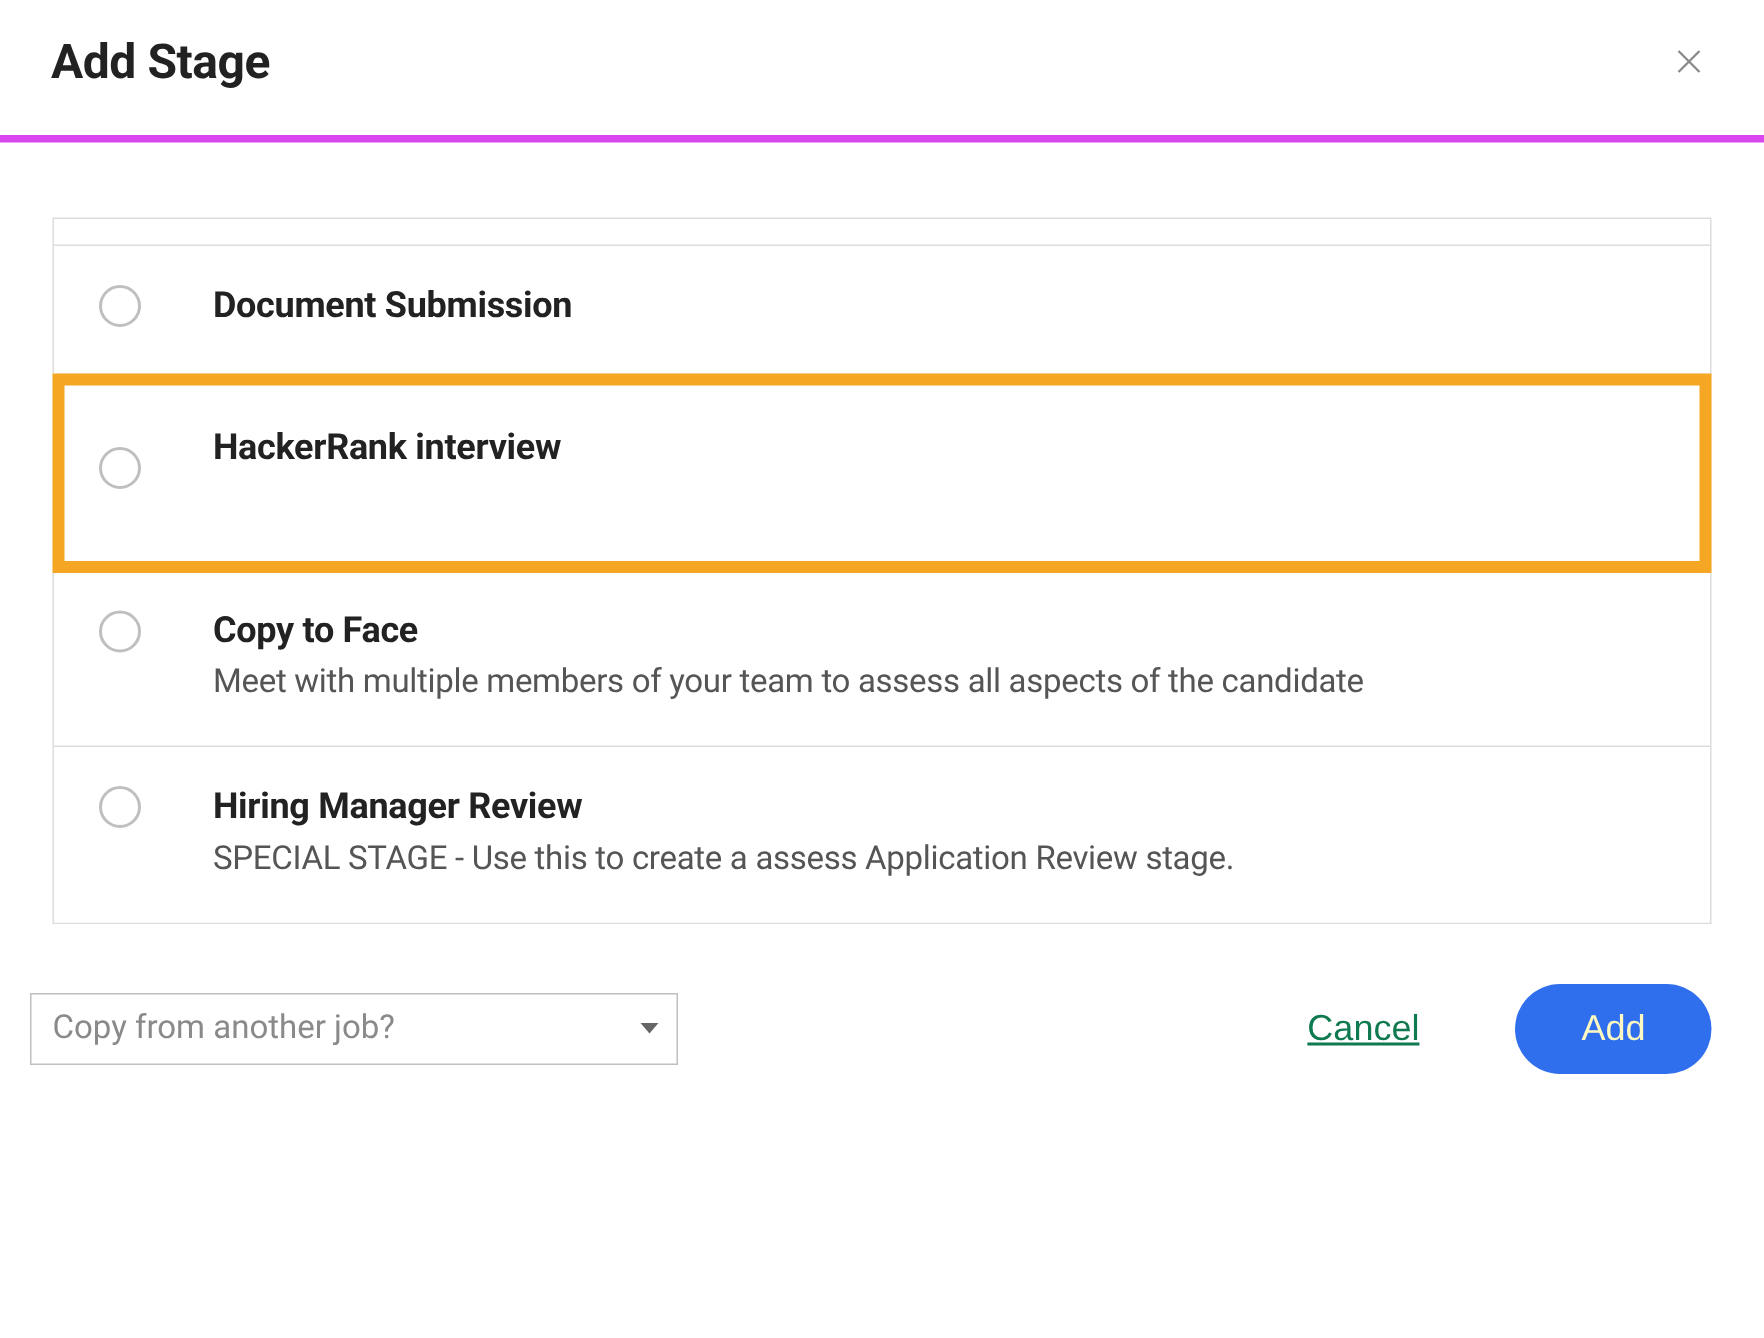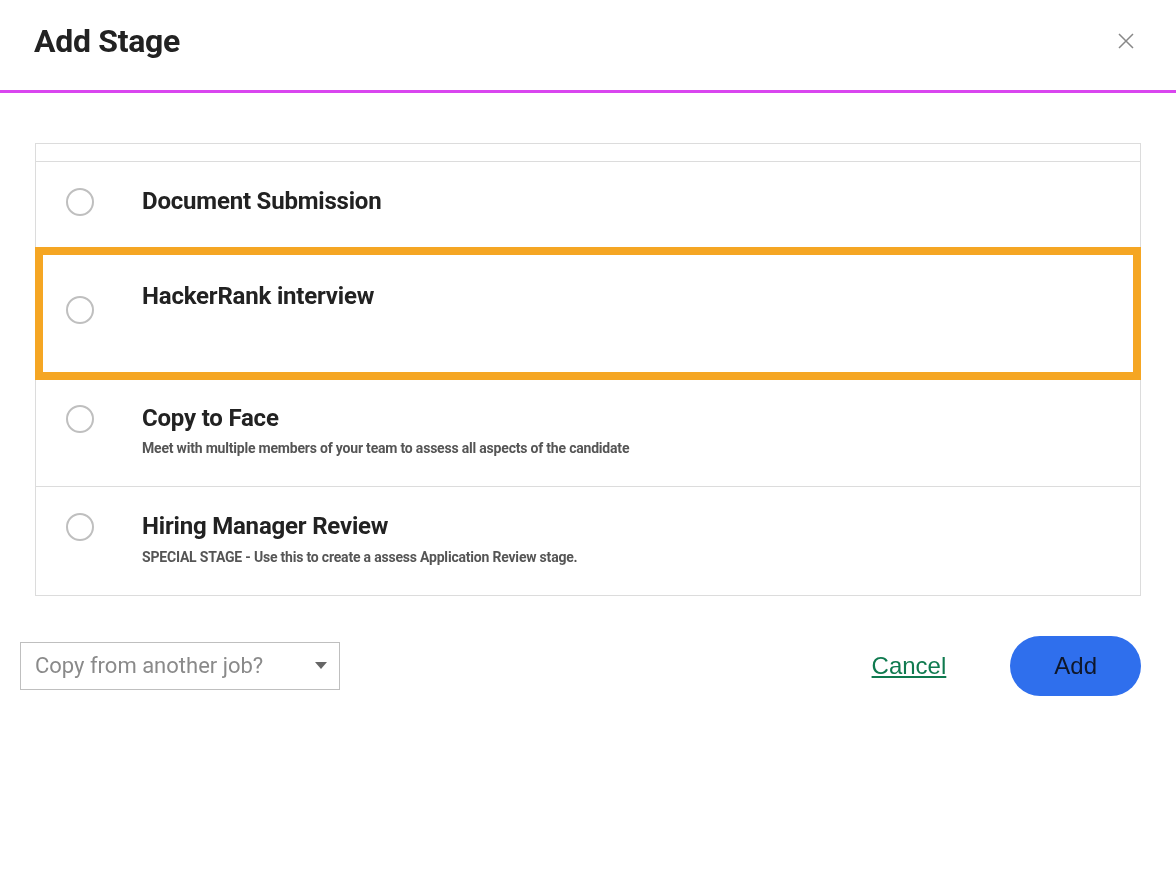"Add Stage" .modal-header { border-bottom: 3px solid #d946ef -> 5px solid #d946ef }
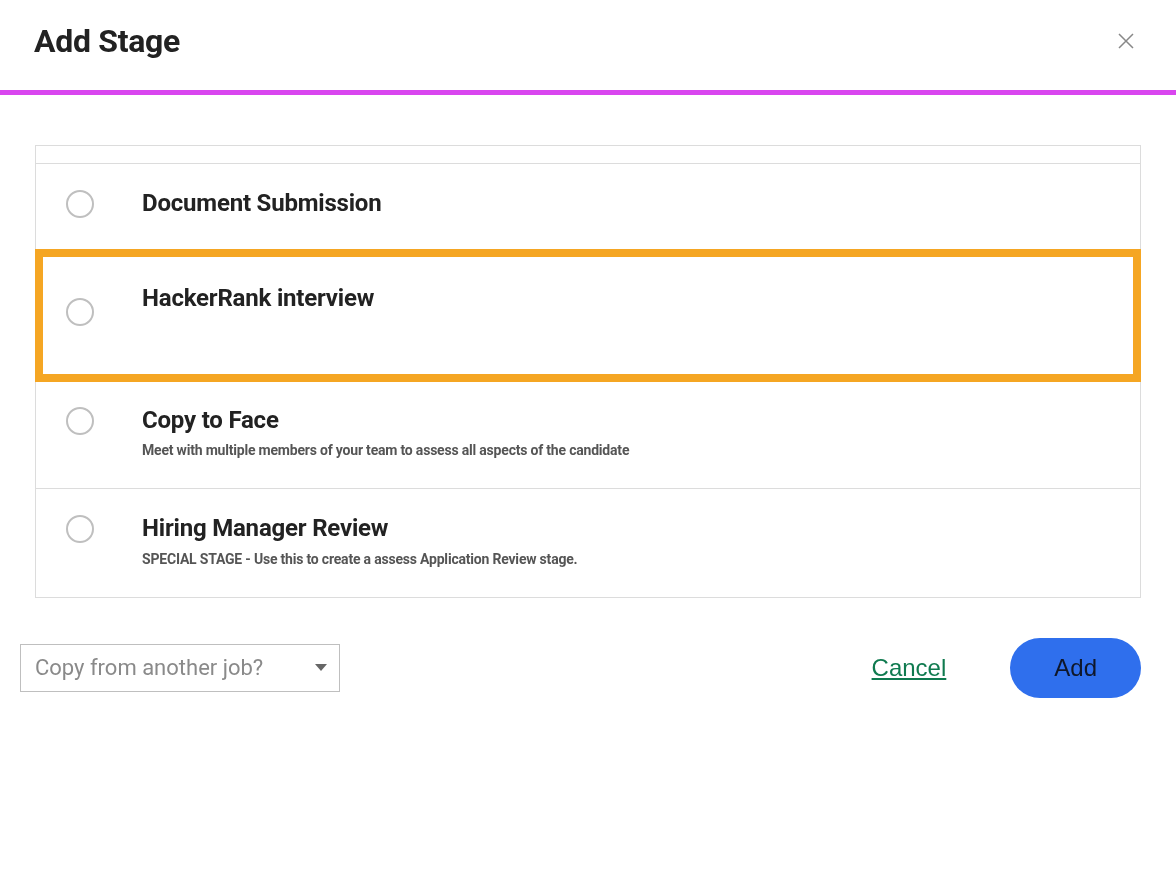"Meet with multiple members of" .stage-desc { font-size: 14px -> 22px; font-weight: bold -> none }
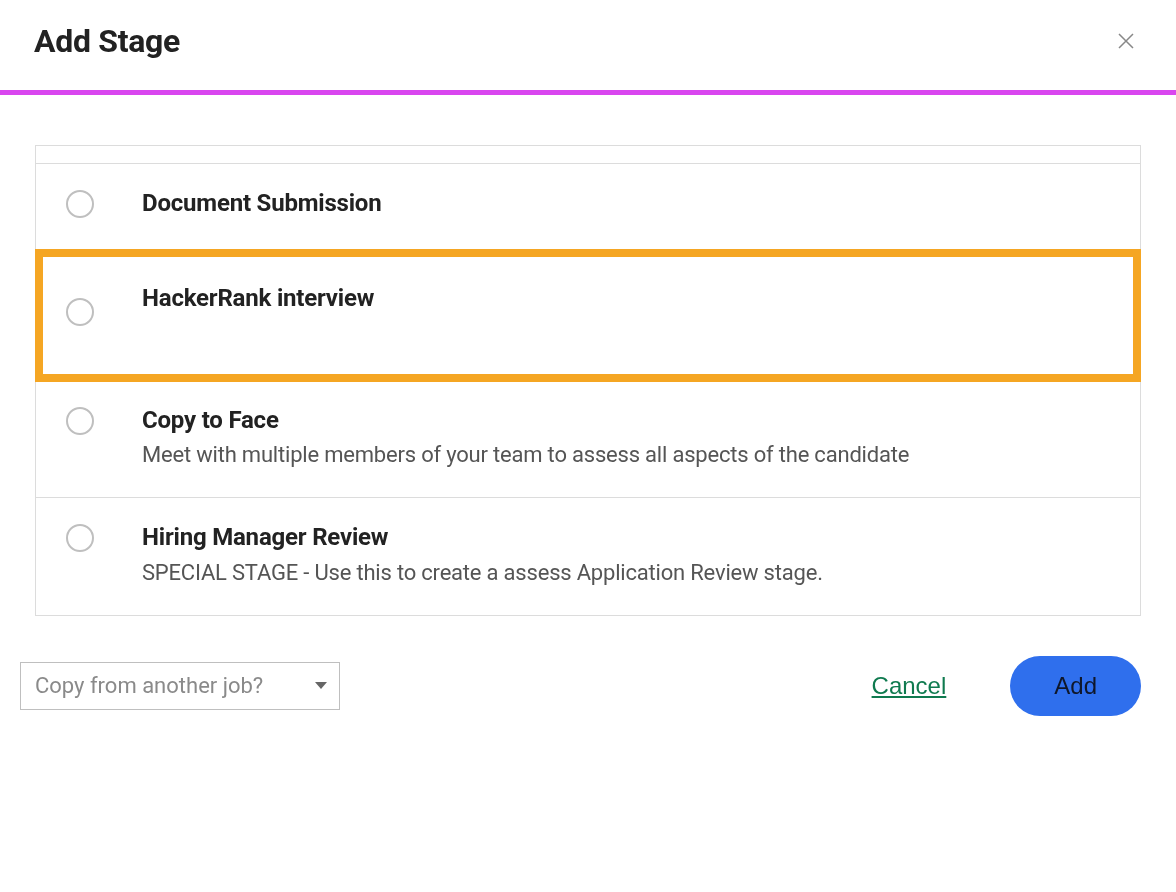"Copy from another job?" .select-wrap { width: 320px -> 432px }
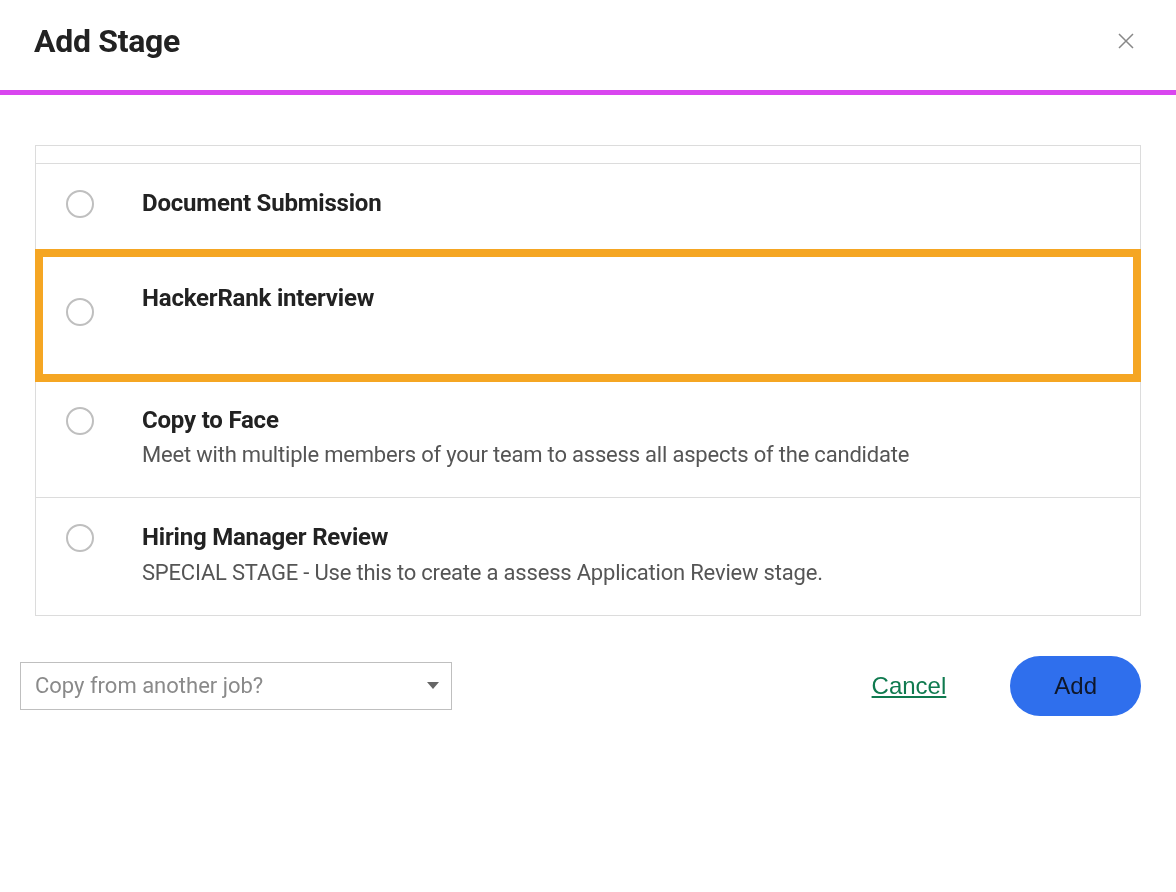"Add" .add-btn { color: #0f172a -> #fef9c3 }
